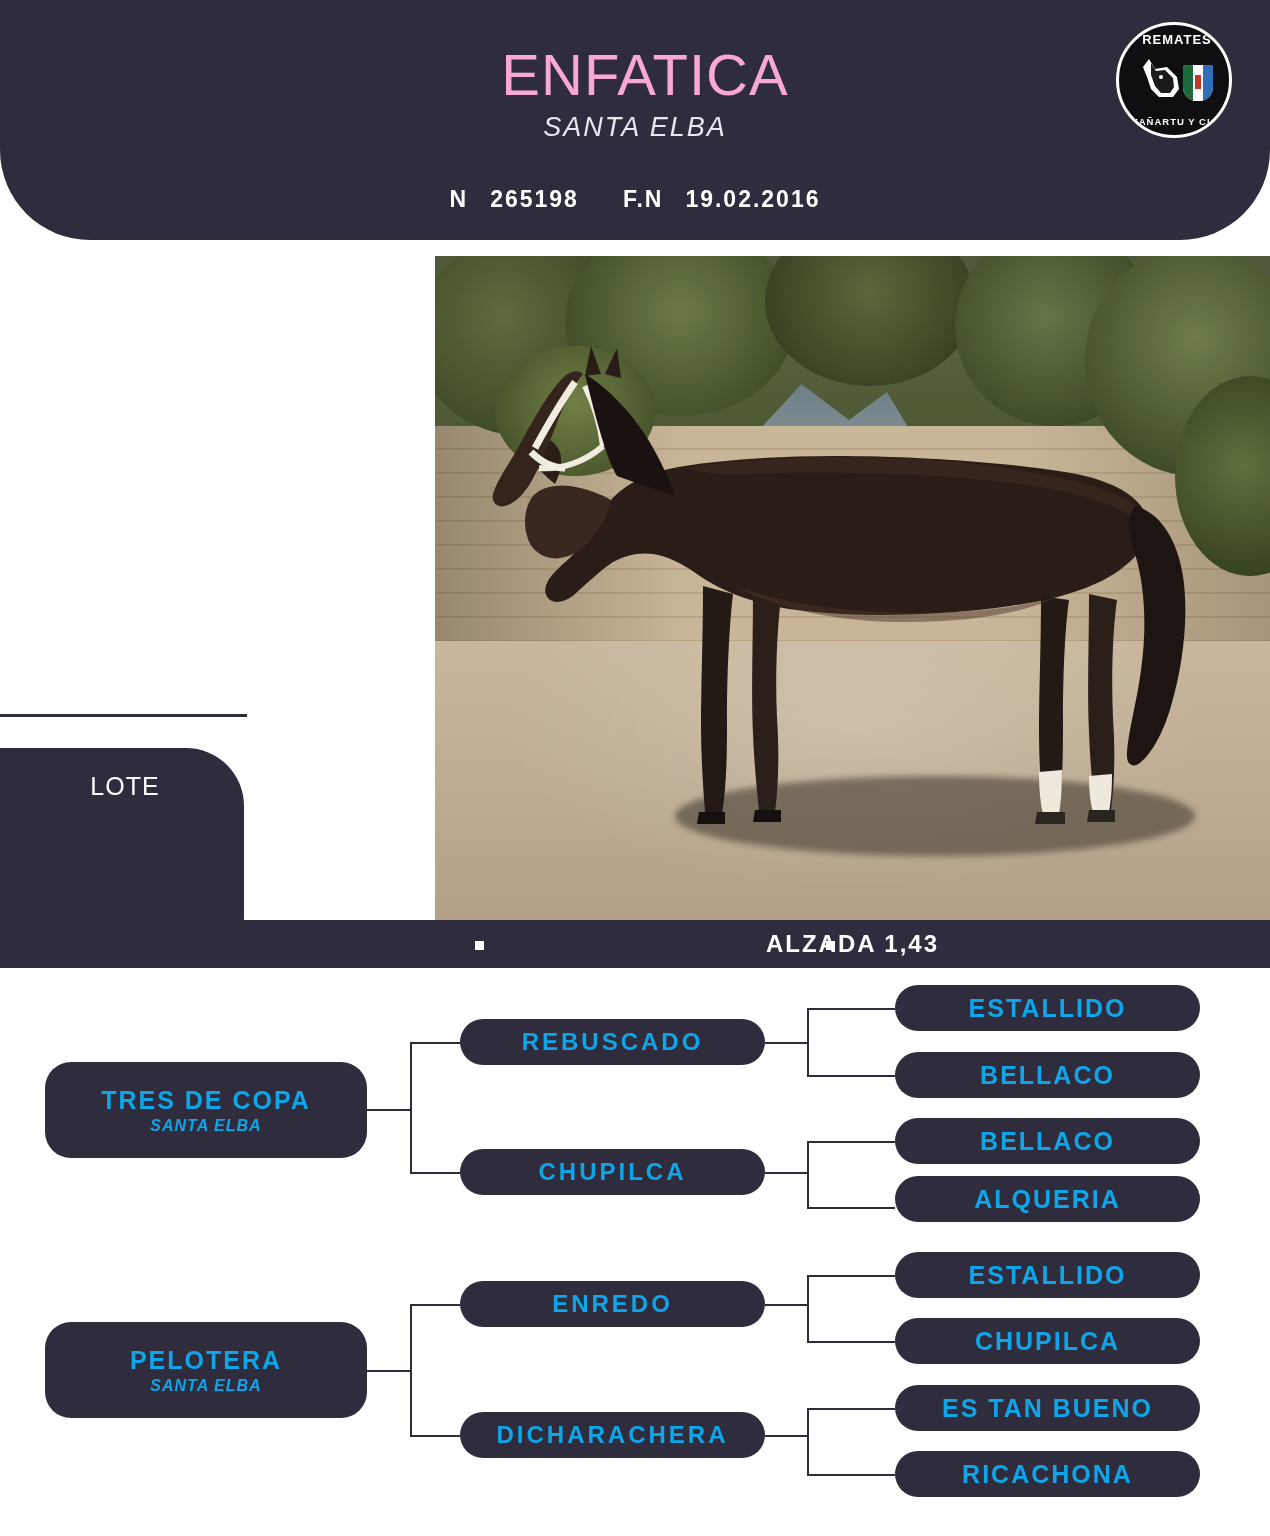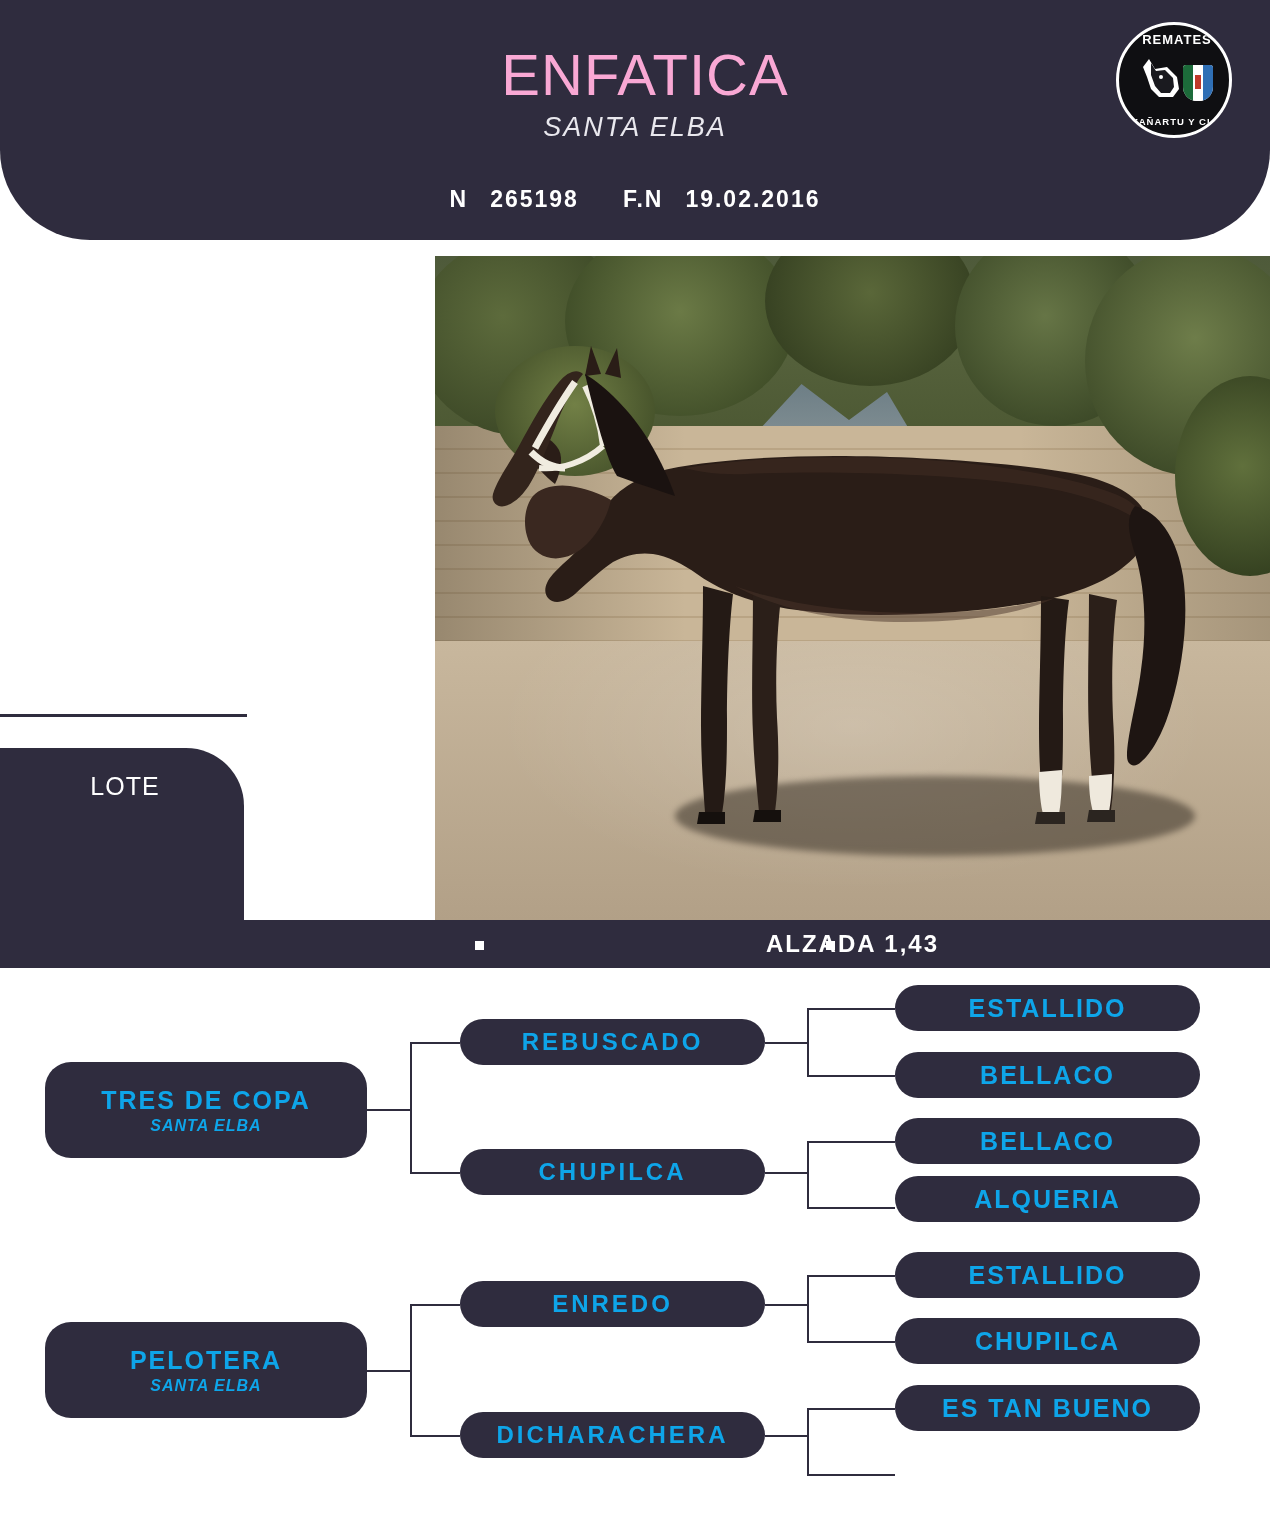"RICACHONA" div.node { html: none -> <div> <div>RICACHONA</div> </div> }
